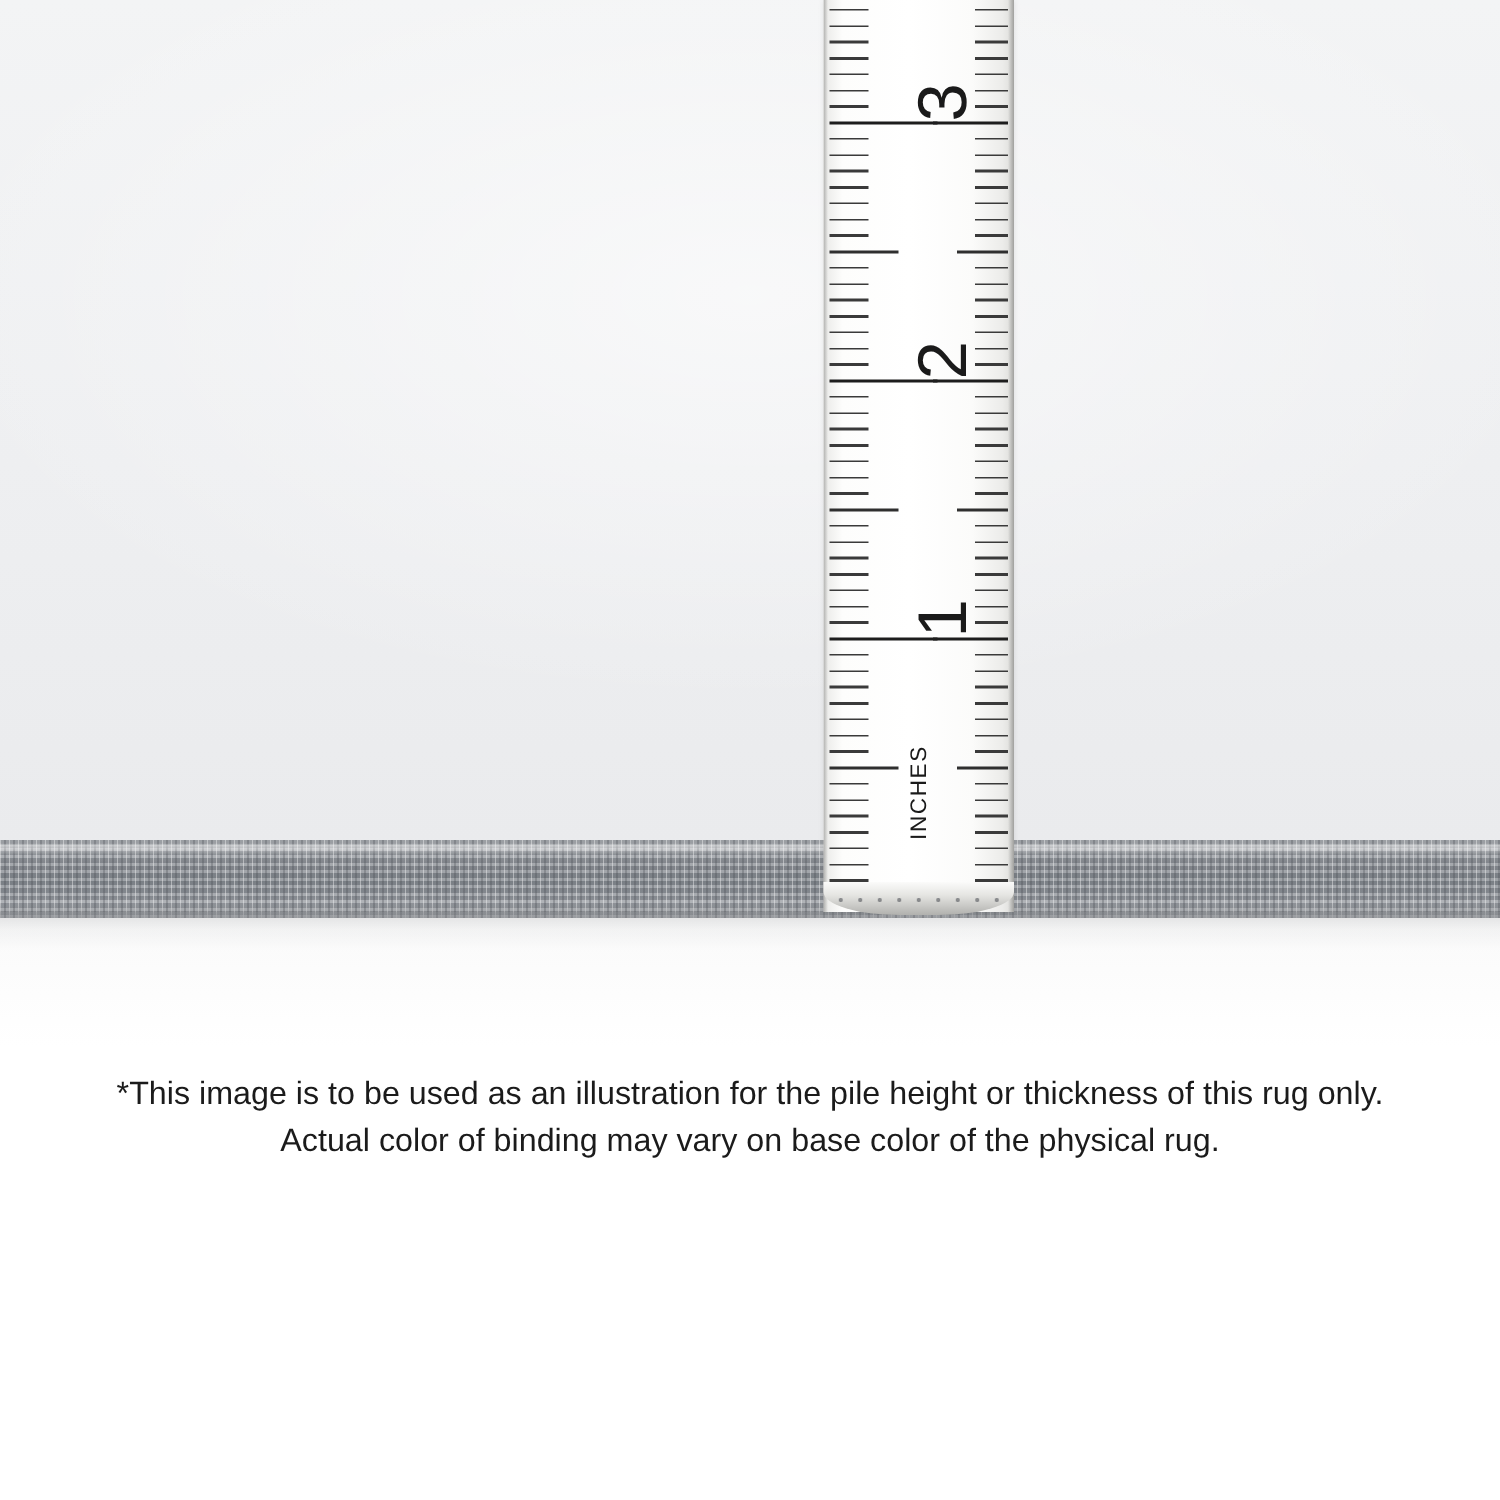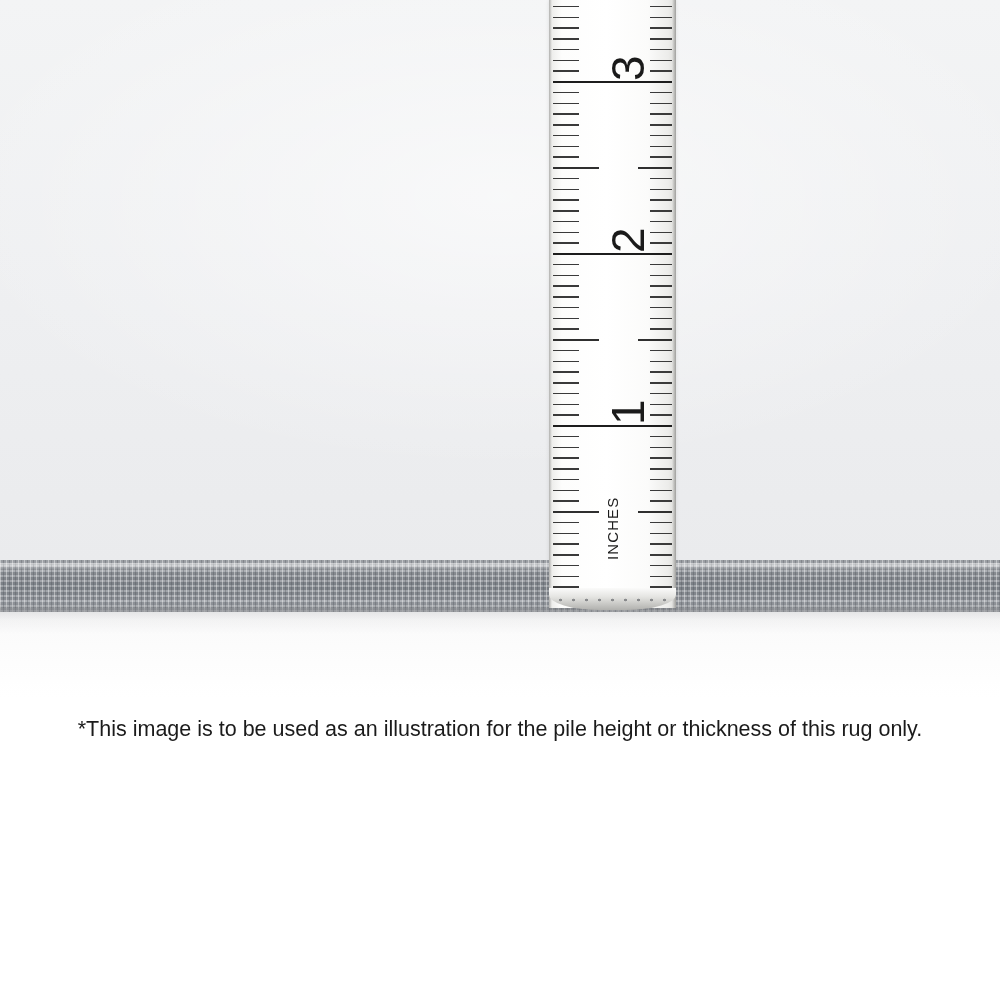"Actual color of binding may" span.line { html: none -> <span>Actual color of binding may vary on base color of the physical rug.</span> }
